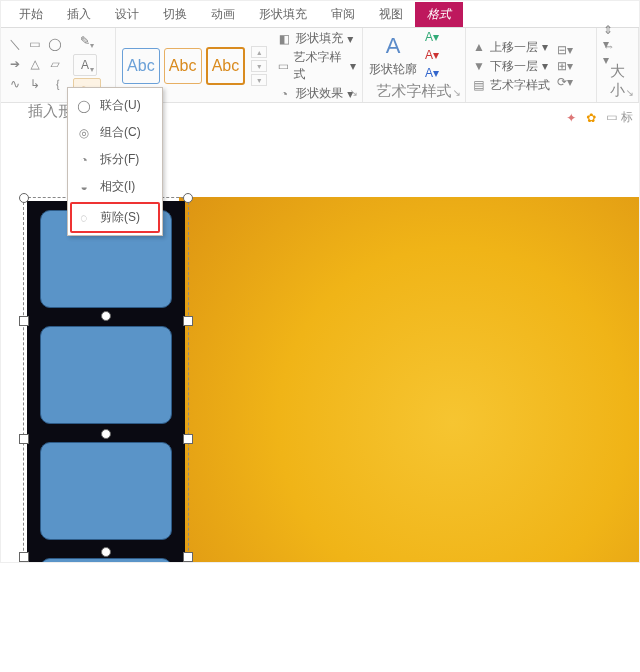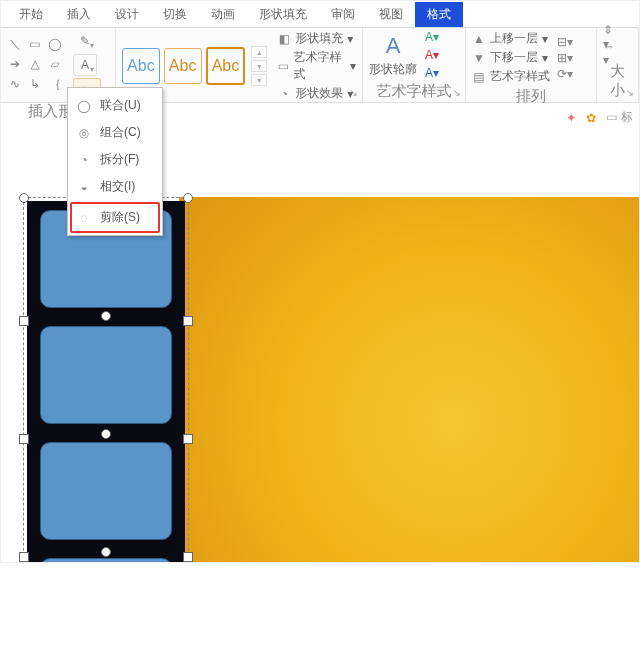"格式" .tab.active { background: #1d4ed8 -> #be185d; font-style: none -> italic }
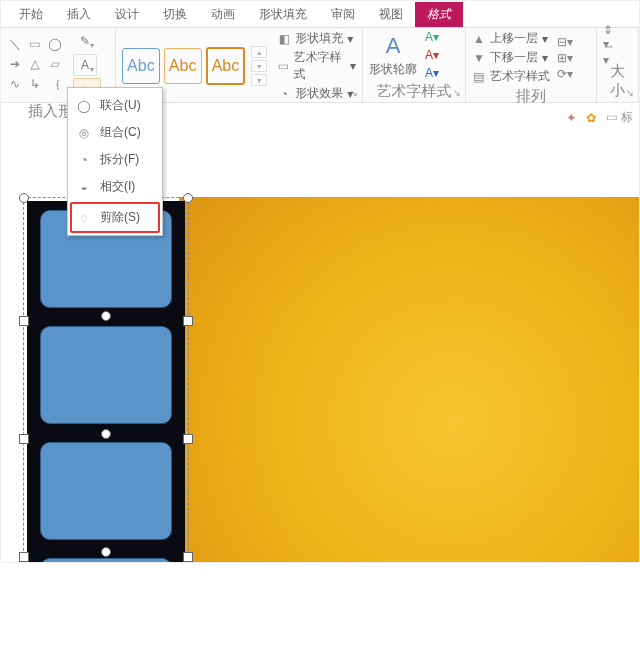"排列" div.grp-title { html: <div>排列</div> -> none }
